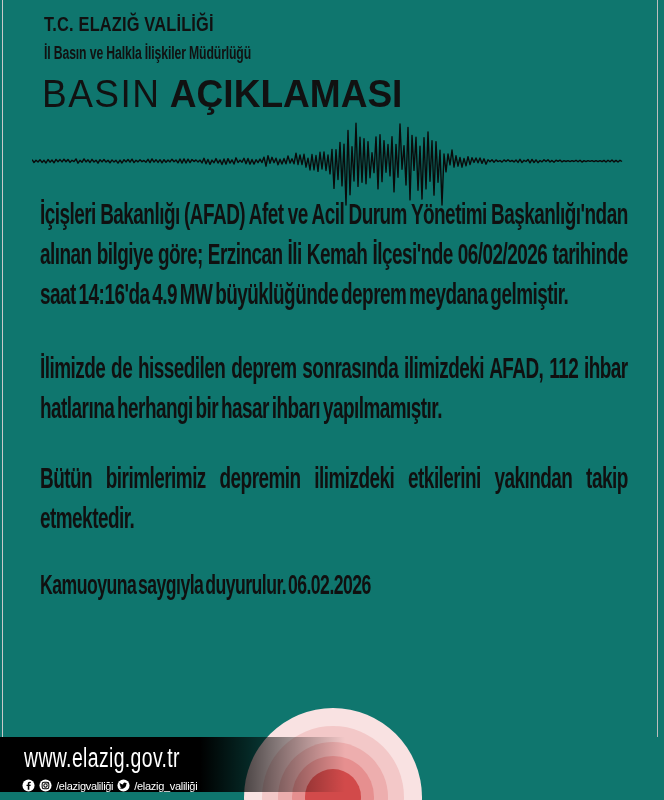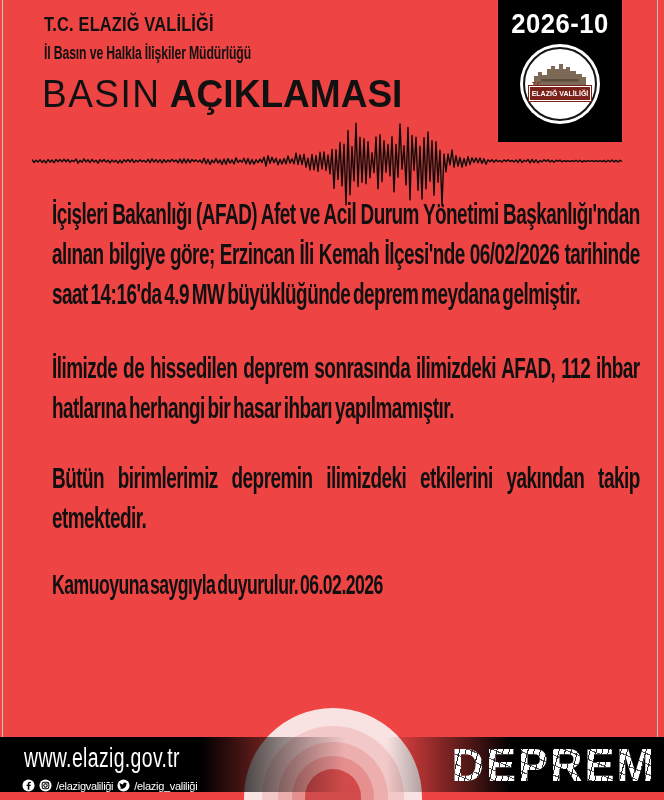"T.C. ELAZIĞ VALİLİĞİ" .page { background: #ef4444 -> #0f766e }
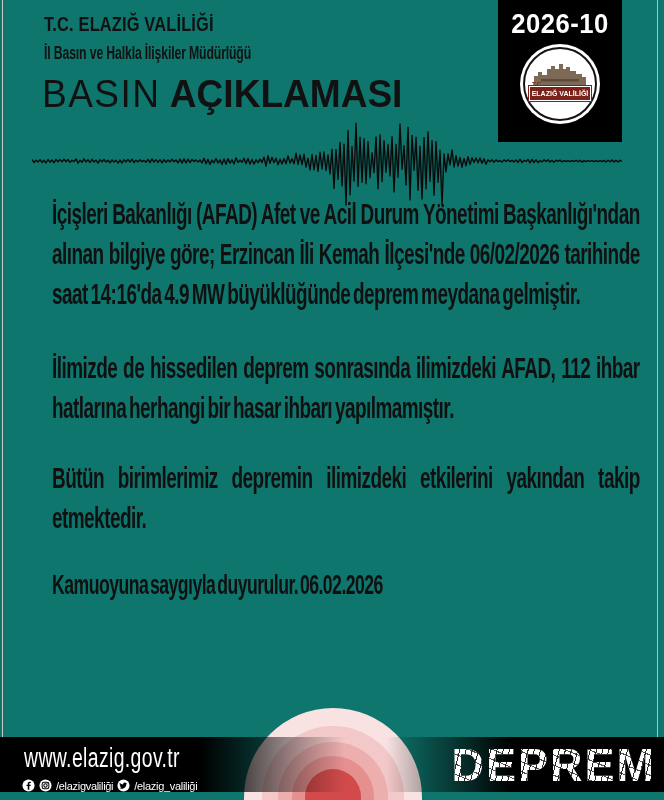"2026-10" div.issue-box { html: <div> <div>2026-10</div> <div> <div></div> <svg> <path></path> <rect></rect> </svg> <div>T.C.</div> <div>ELAZIĞ VALİLİĞİ</div> </div> </div> -> none }
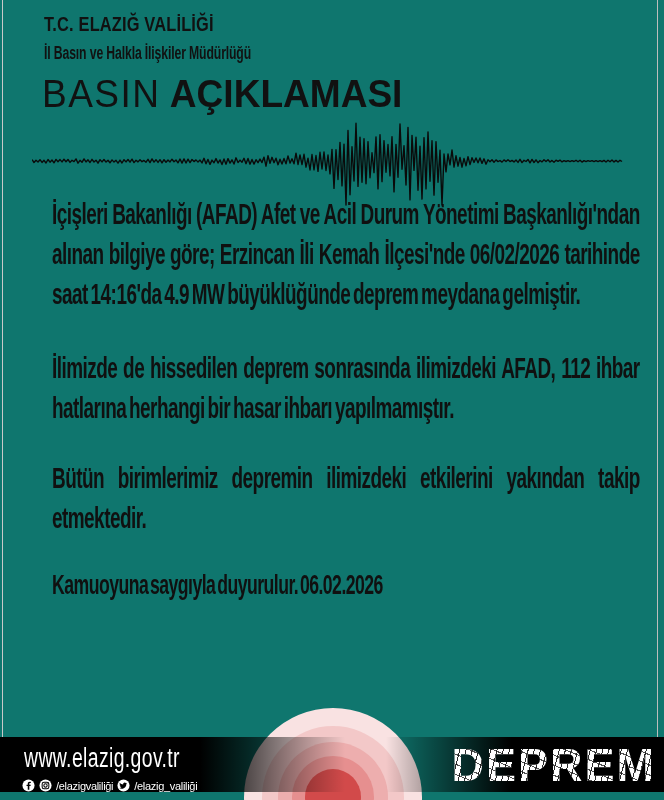"İçişleri Bakanlığı (AFAD) Afet ve" .body-wrap { margin-left: 12px -> none }
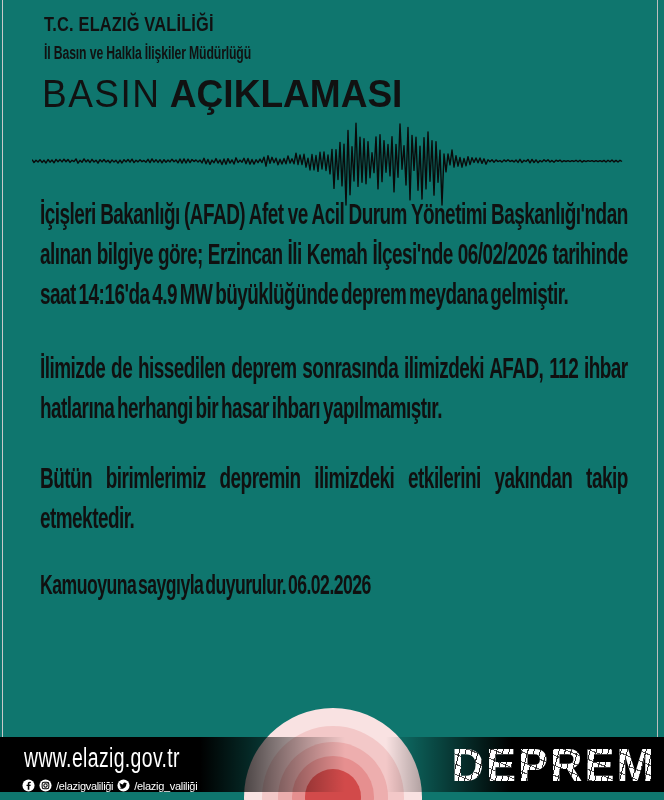"DEPREM" div.bar { html: <div> <div>DEPREM</div> </div> -> none }
